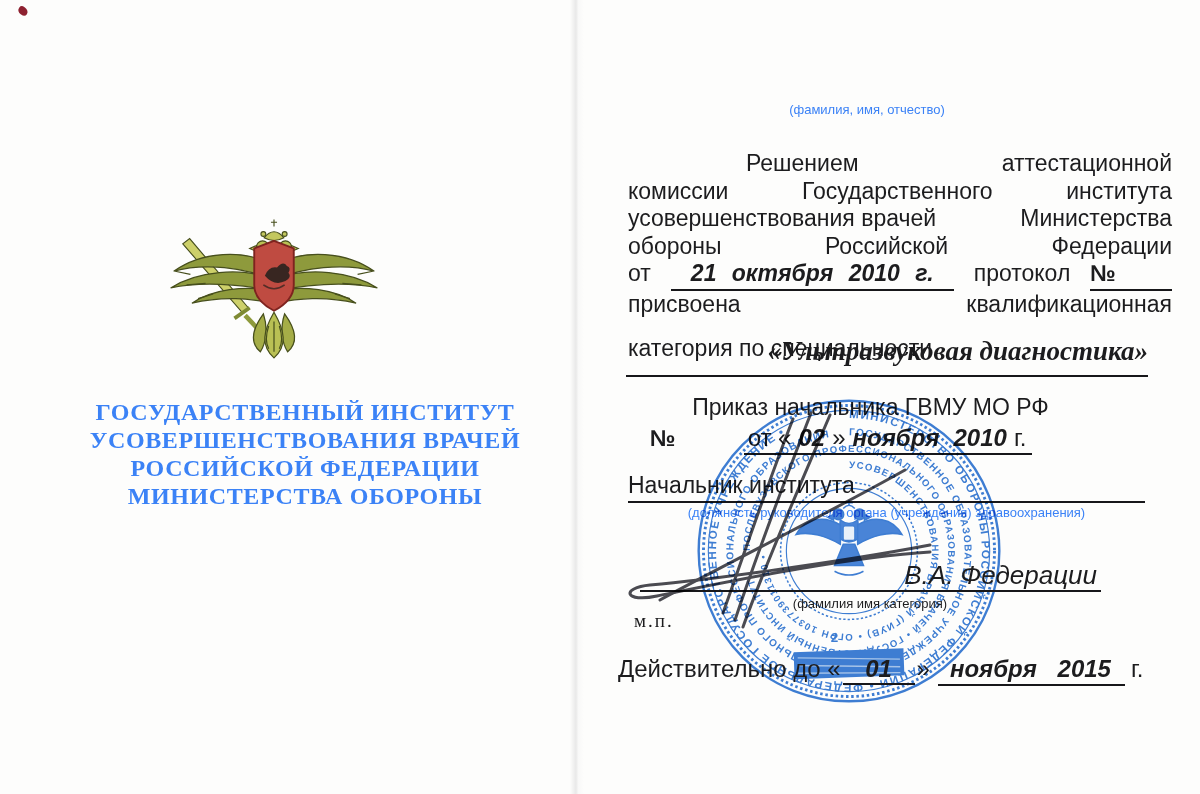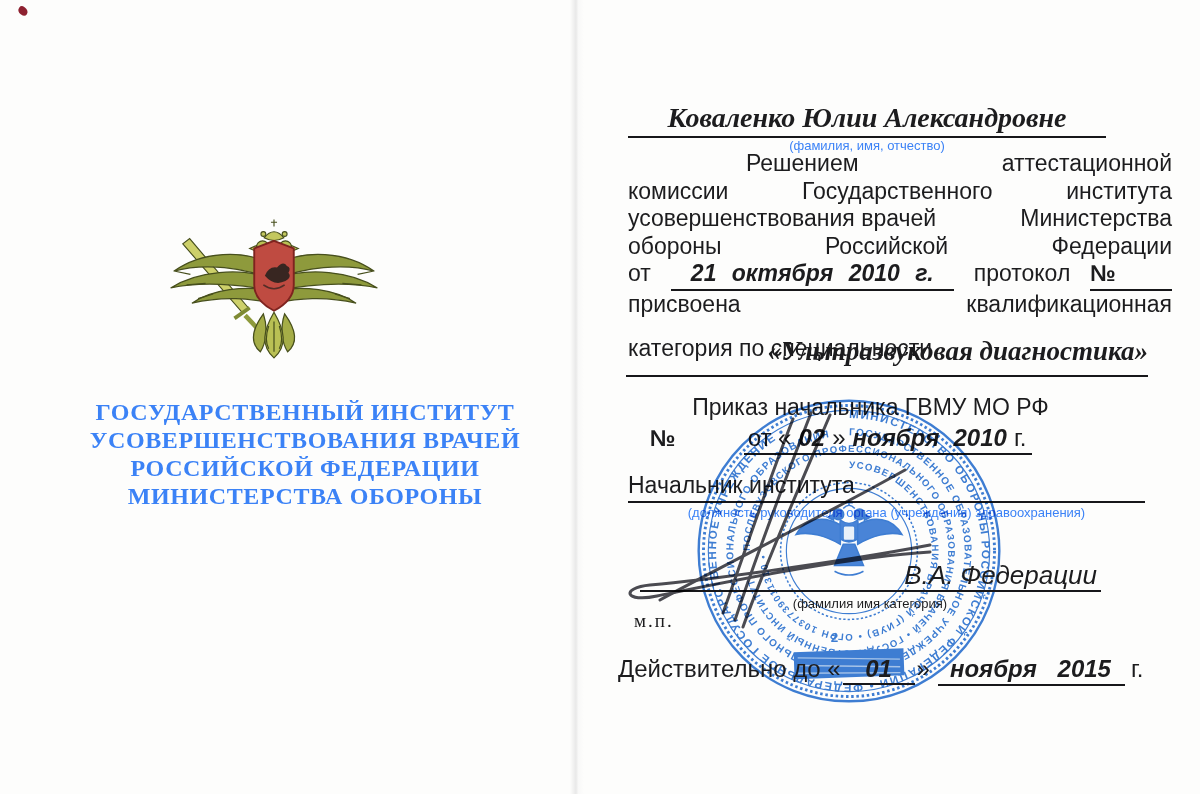"Коваленко Юлии Александровне" div.name-line { html: <div>Коваленко Юлии Александровне</div> -> none }
